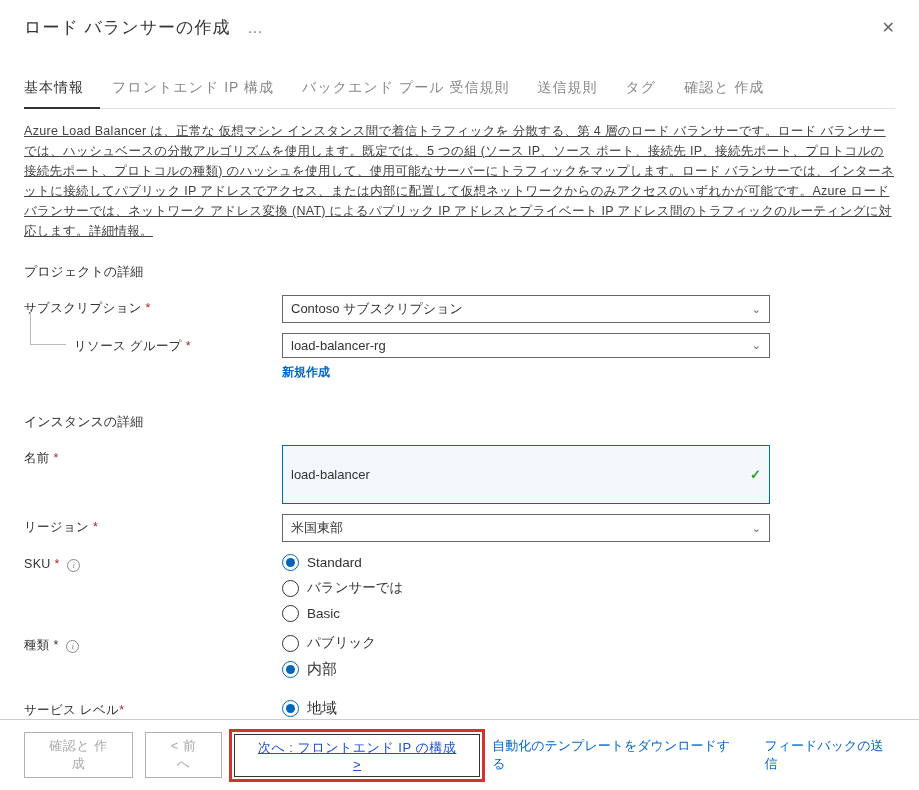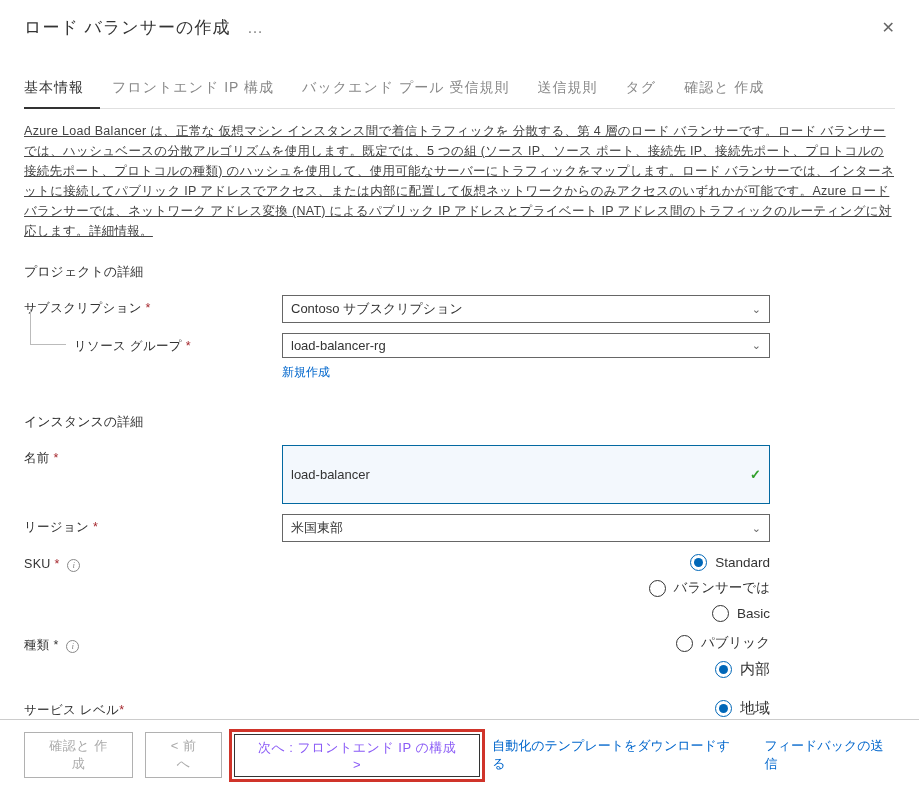"新規作成" .link-small { font-weight: none -> bold }
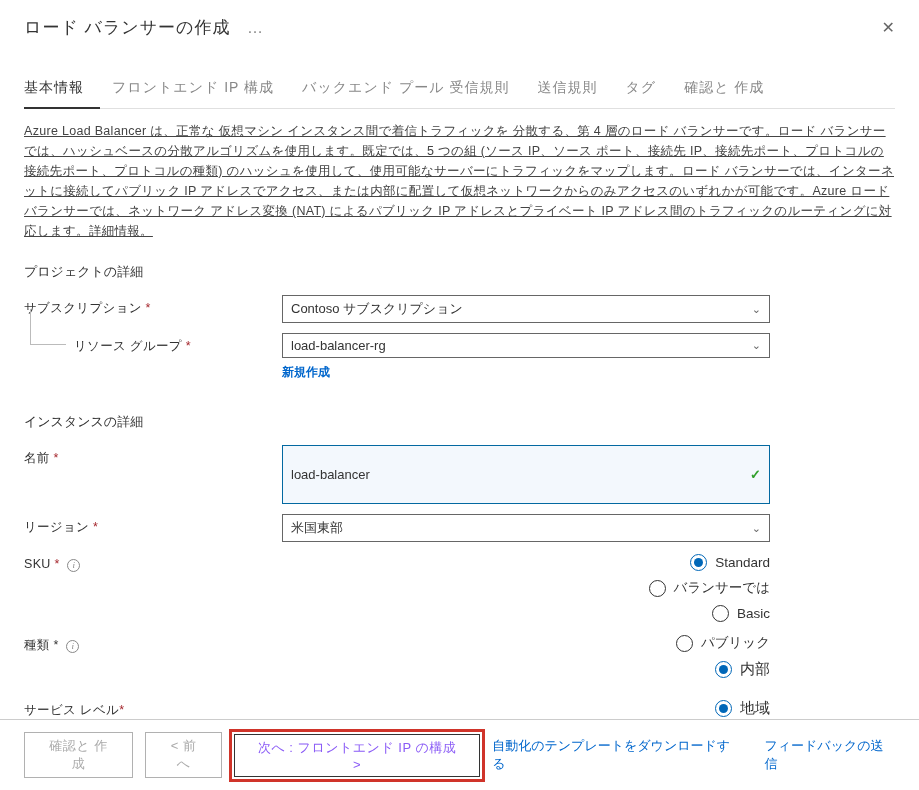"Standard" .radio-group { align-items: flex-end -> none }
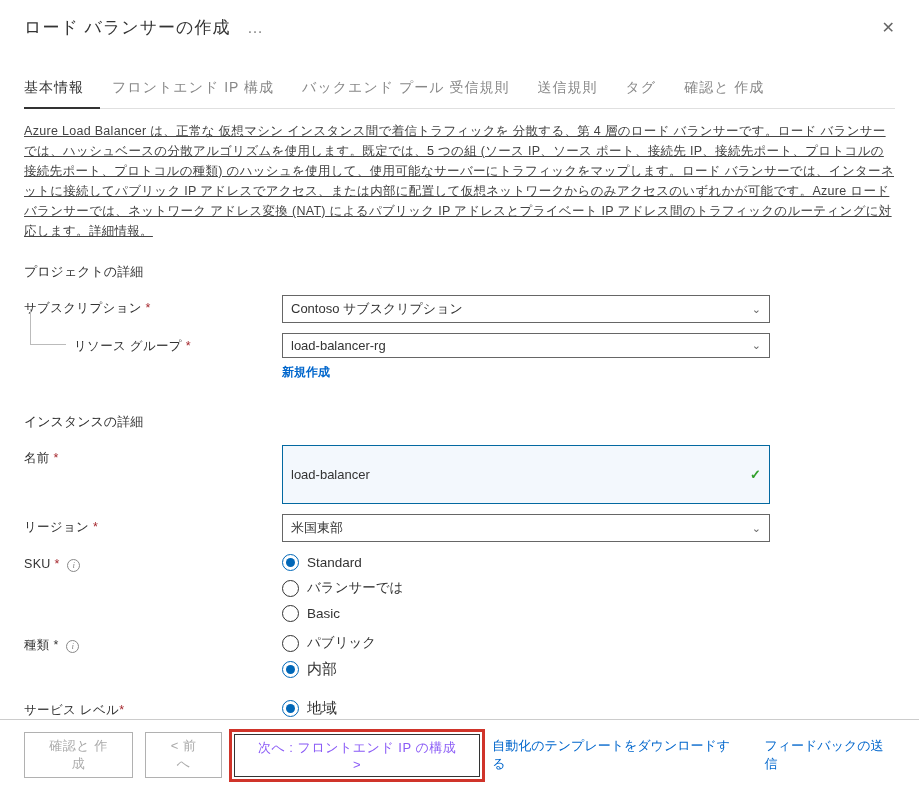"次へ : フロントエンド IP の構成" .btn.next { color: #8b5cf6 -> #1d4ed8; text-decoration: none -> underline }
